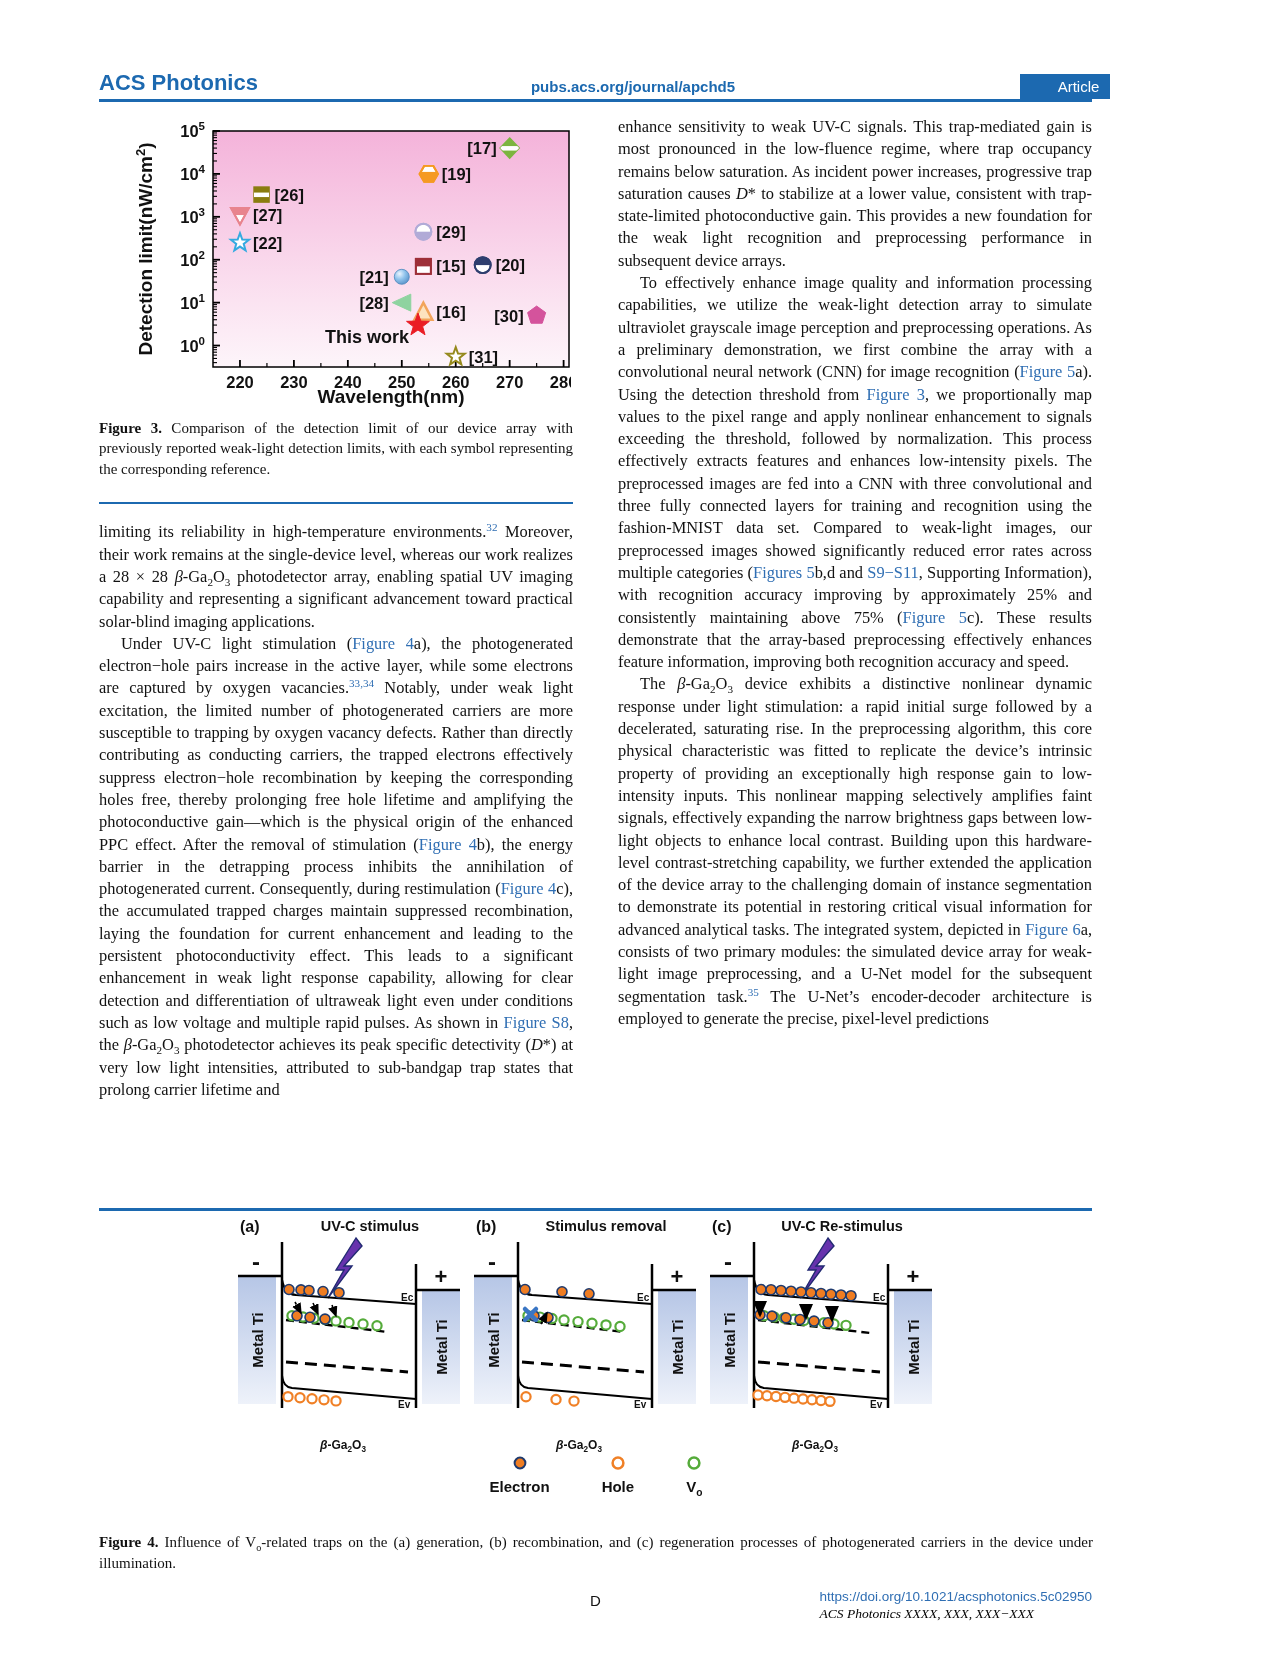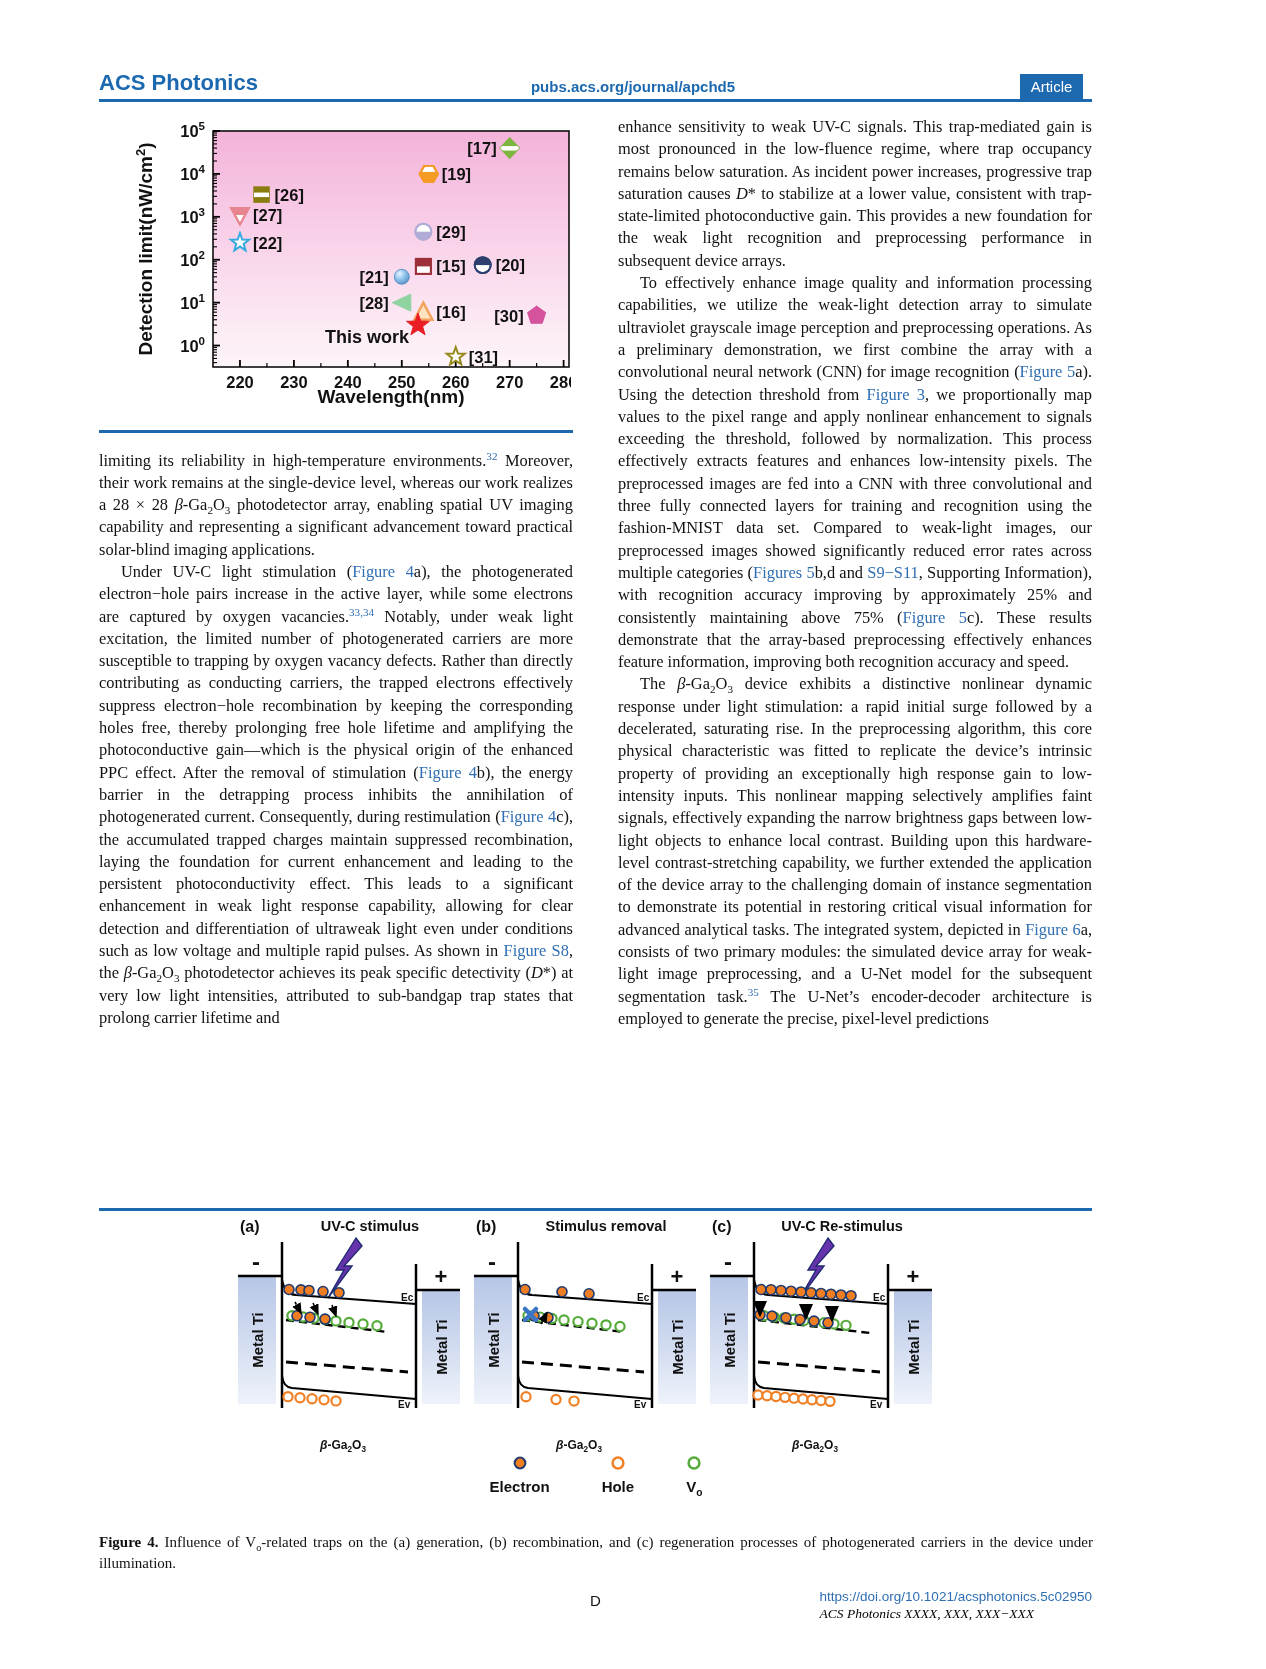"Article" .hdr-badge { padding-left: none -> 27px }
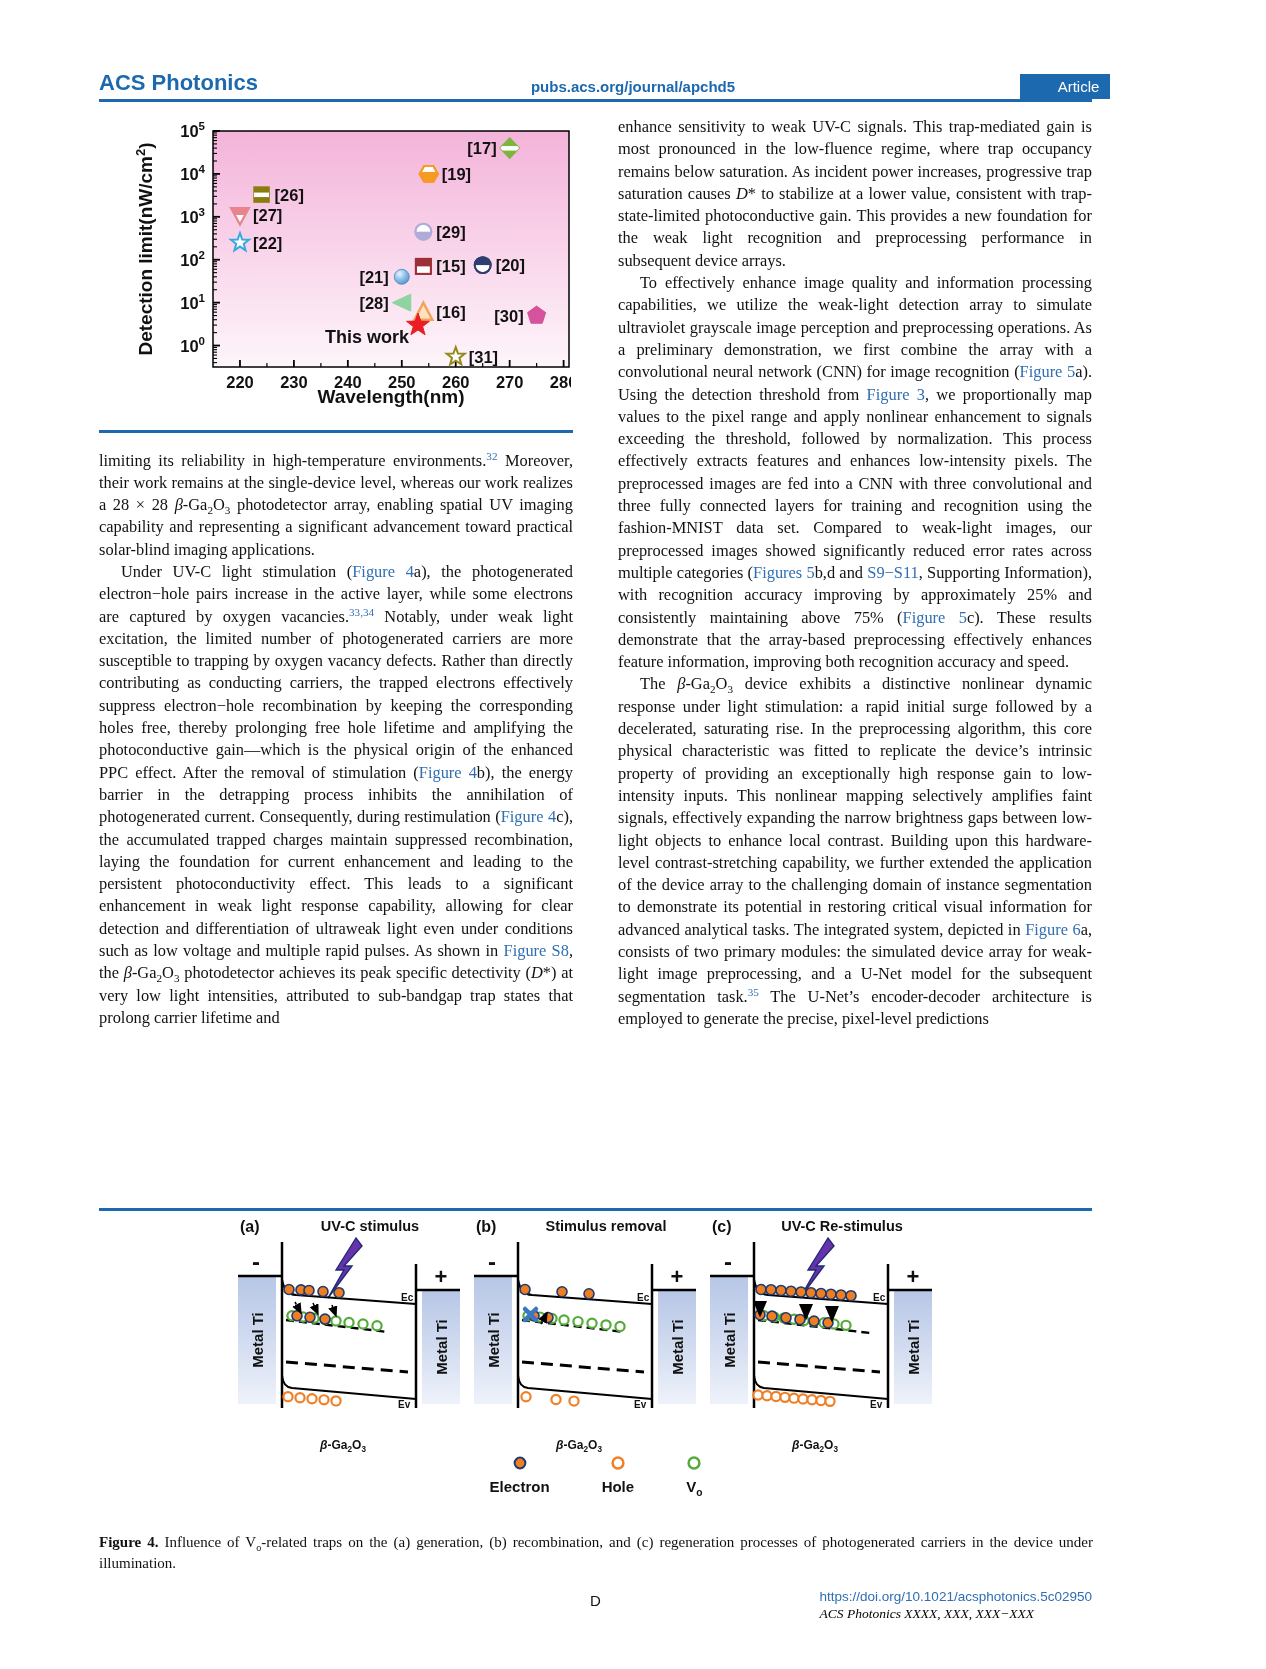"Figure 3. Comparison of the" div.fig-caption { html: none -> <div><span>Figure 3.</span><span> Comparison of the detection limit of our device array with previously reported weak-light detection limits, with each symbol representing the corresponding reference.</span></div> }
